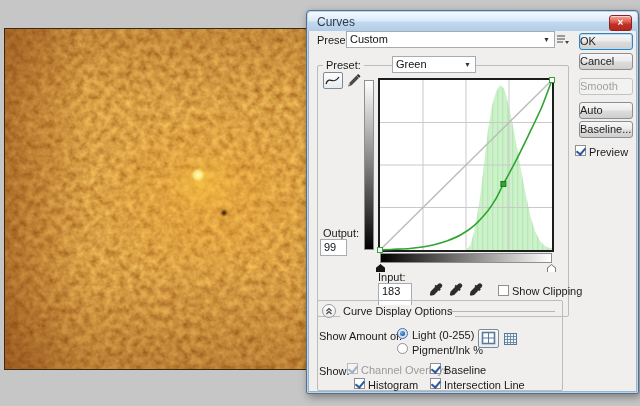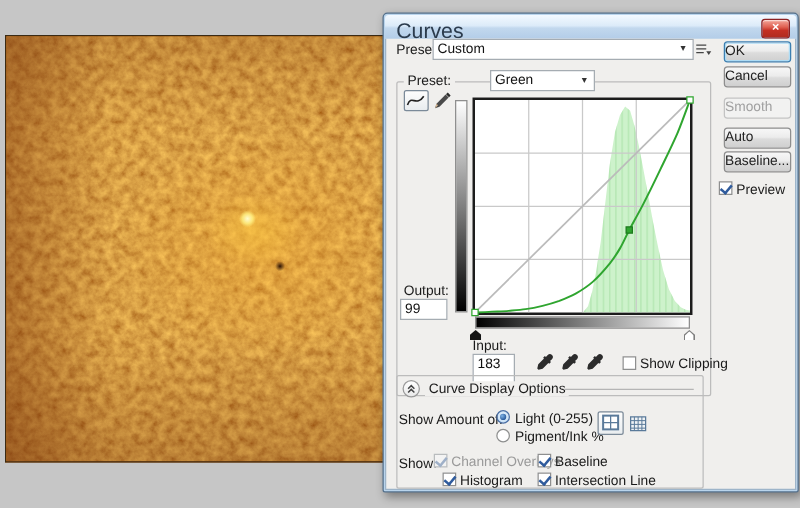"Curves" .title { font-size: 17px -> 12px }
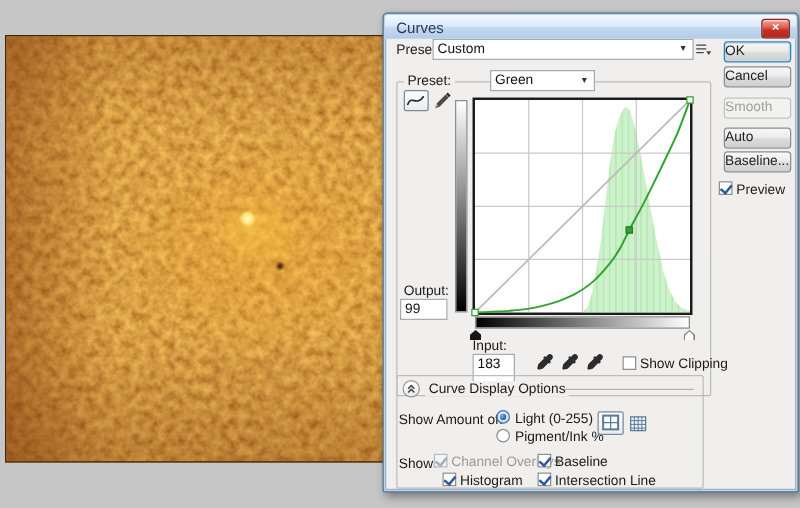"99" div.abs { width: 38px -> 27px }
